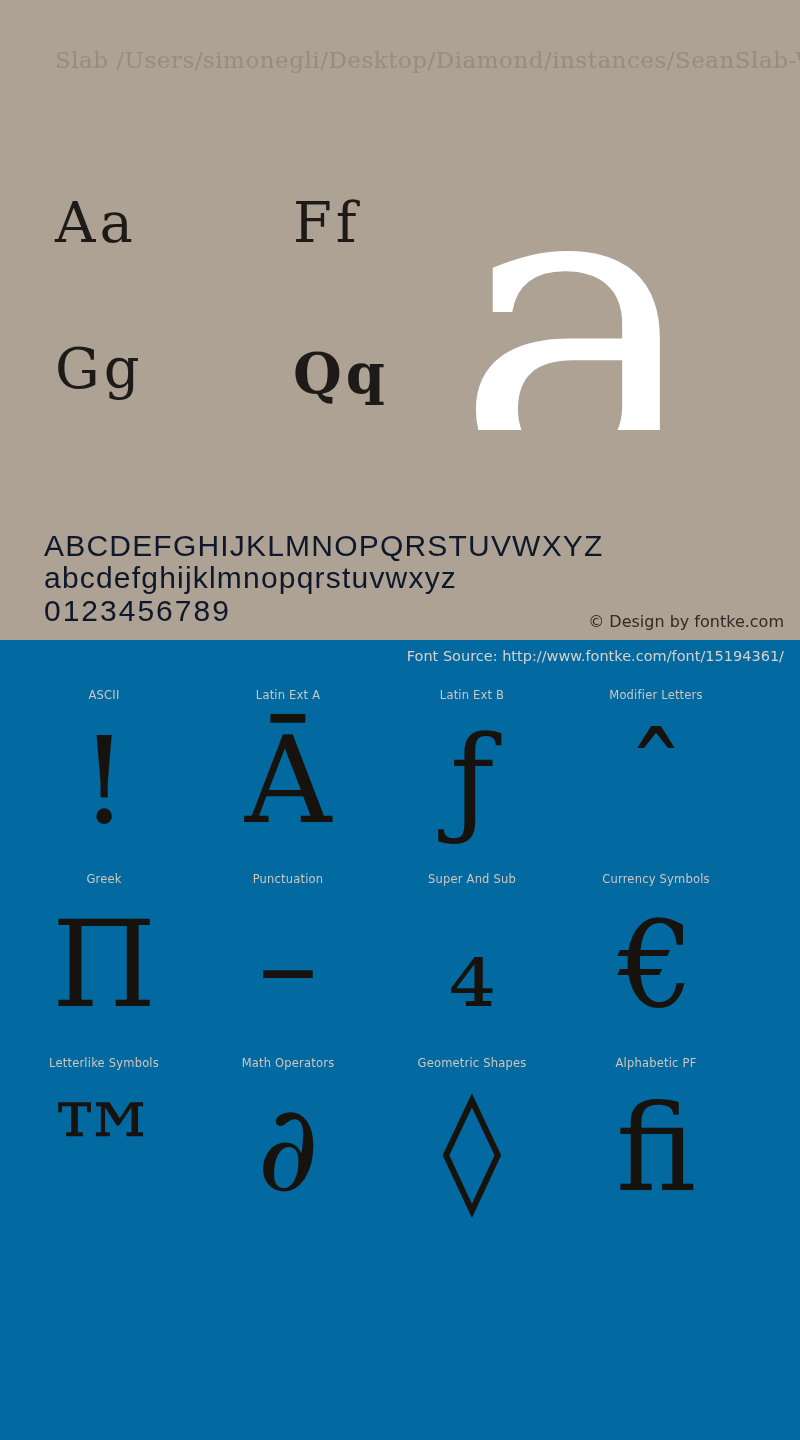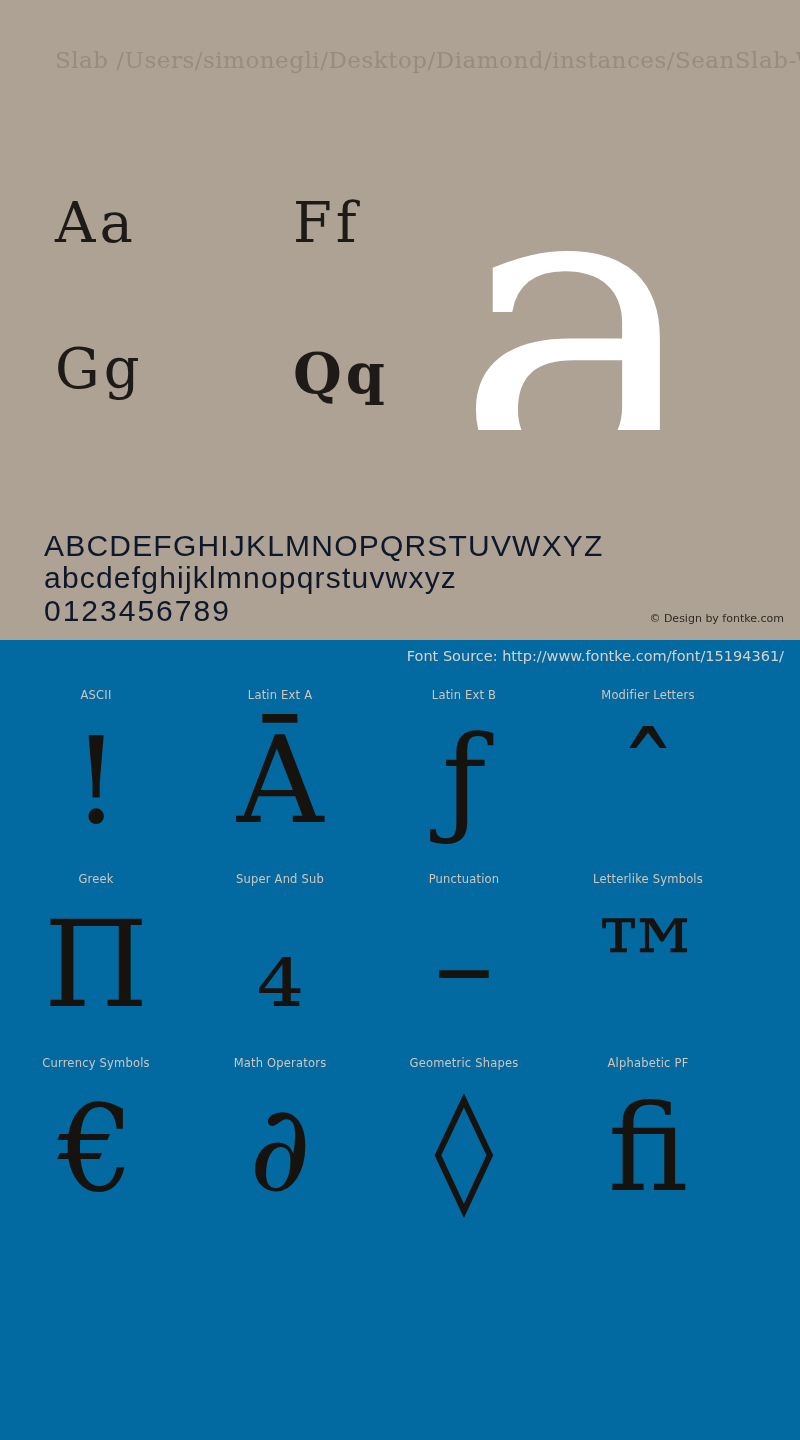"© Design by fontke.com" #copyright-line { font-size: 11px -> 16px }
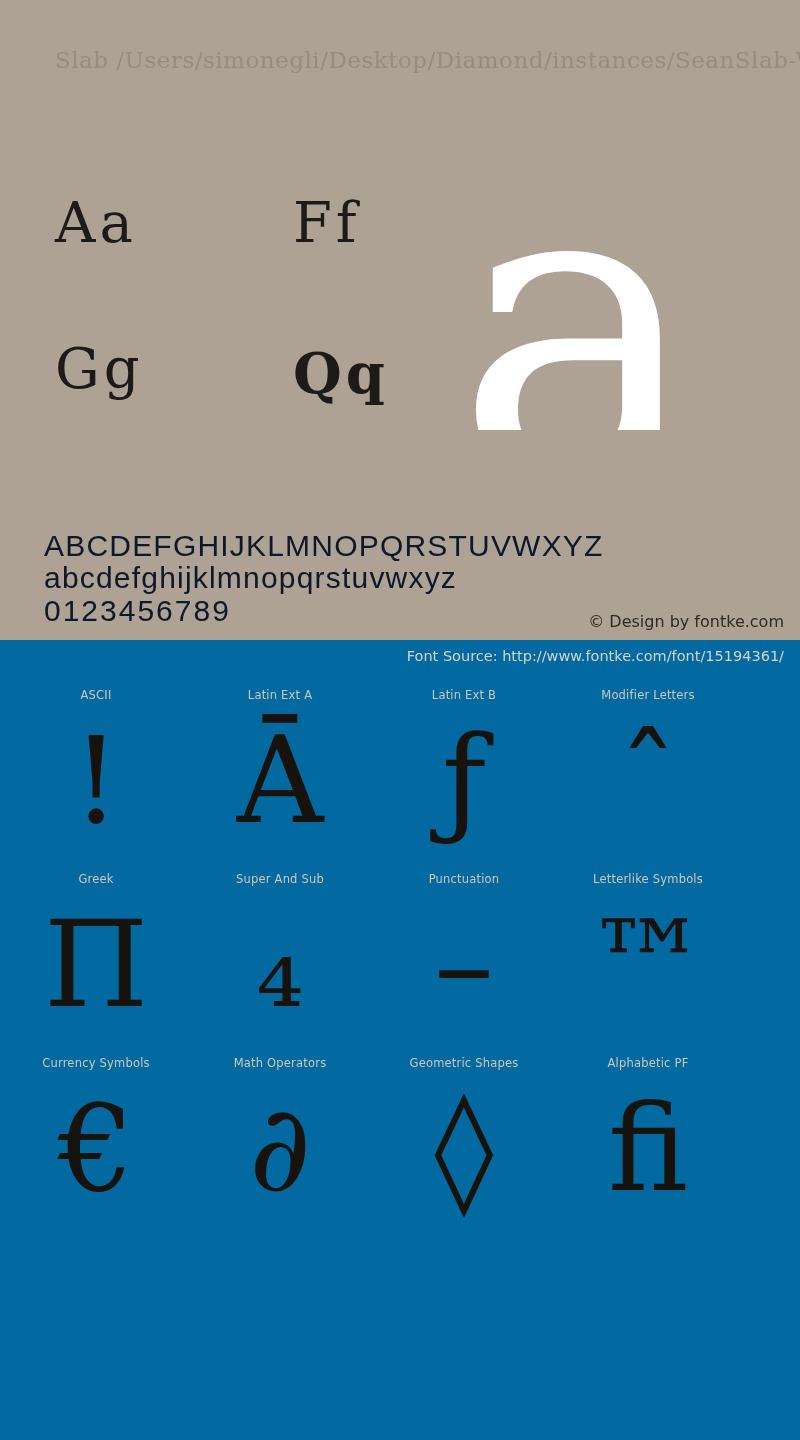"ASCII" #ranges-grid { left: 4px -> 12px }
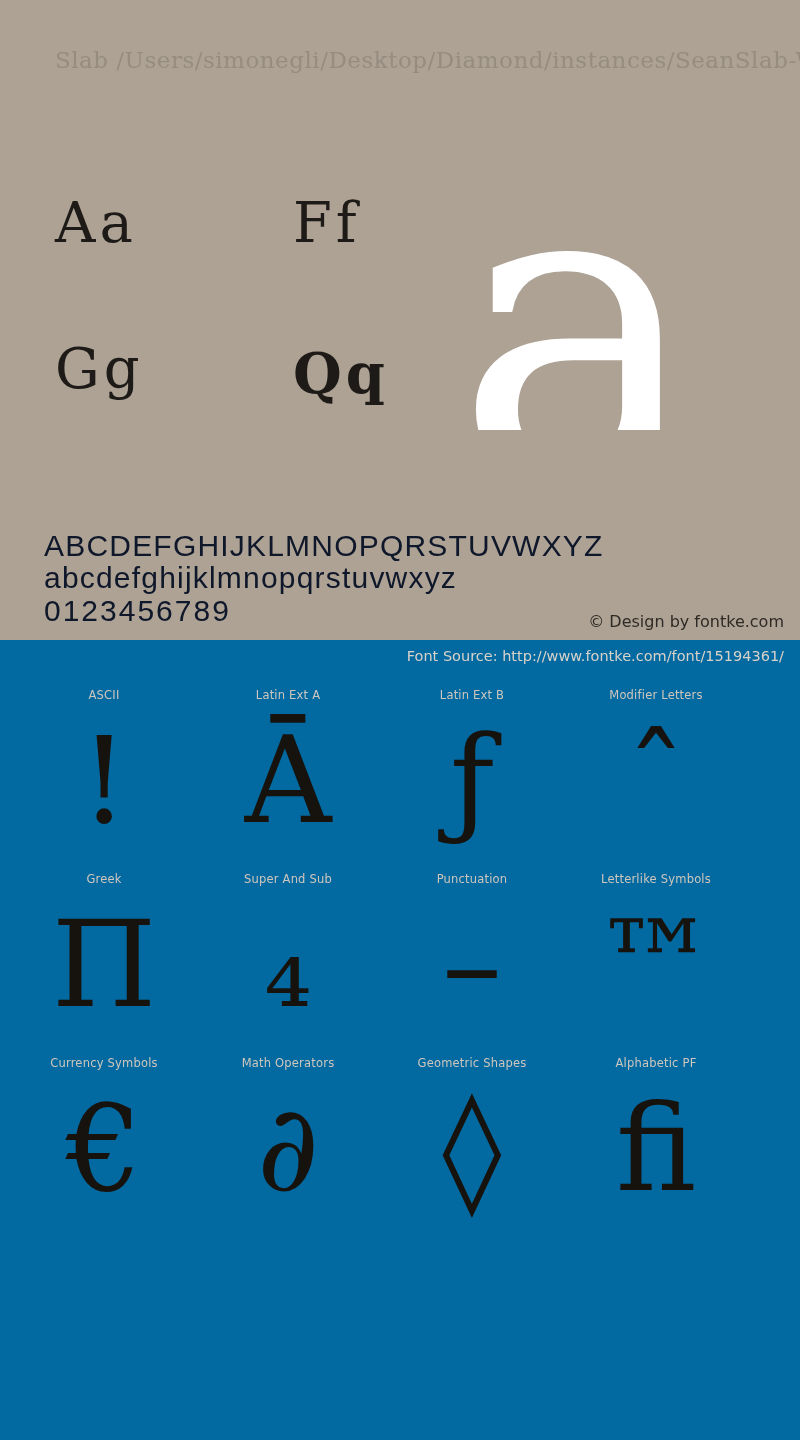"Super And Sub" div.range-cell { order: before "Punctuation" -> after "Punctuation" }
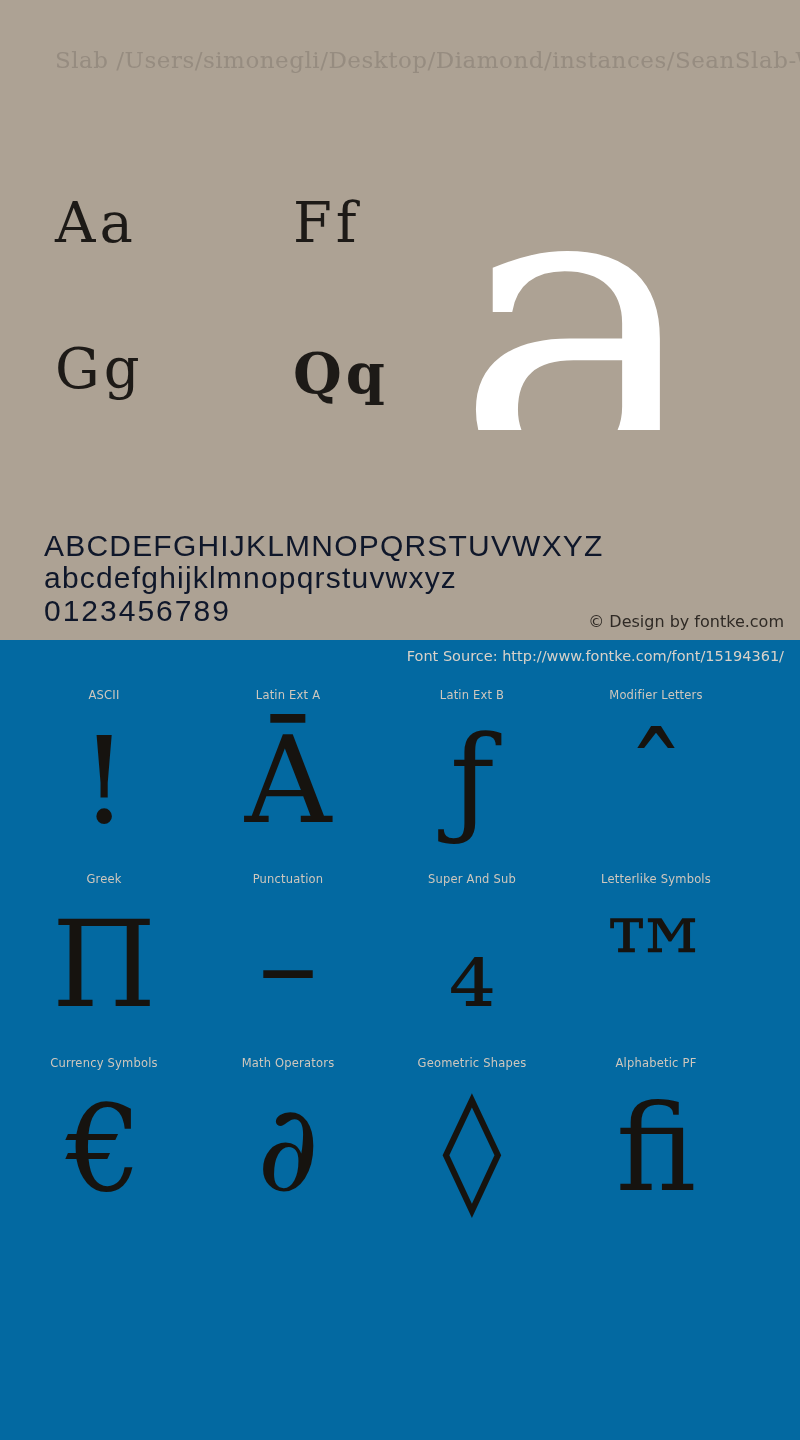"Letterlike Symbols" div.range-cell { order: before "Currency Symbols" -> after "Currency Symbols" }
